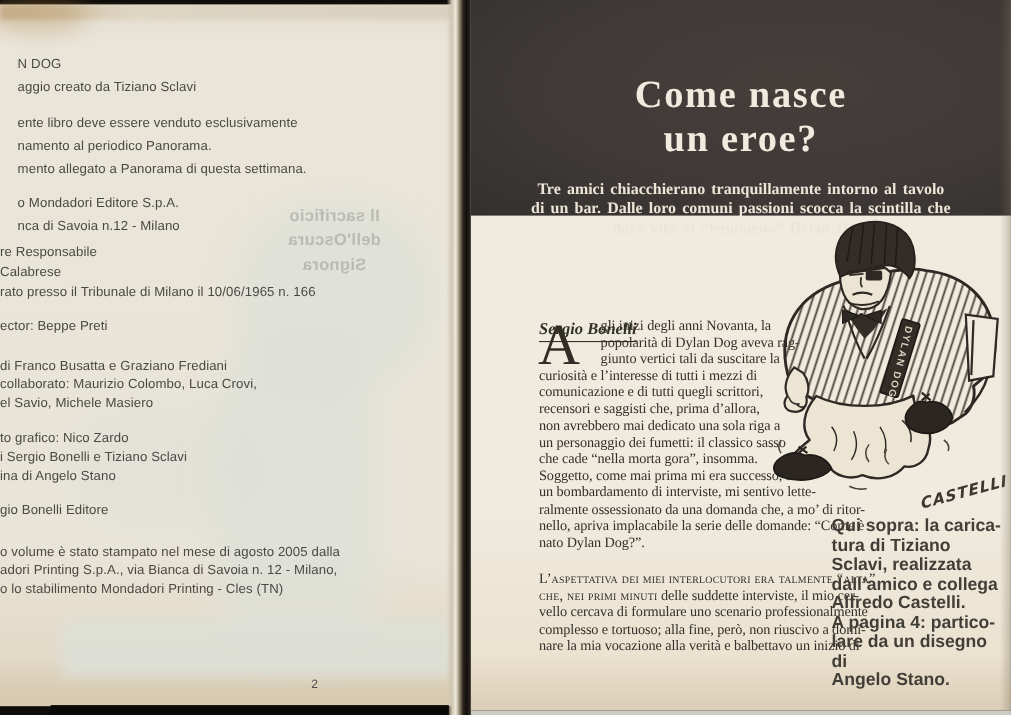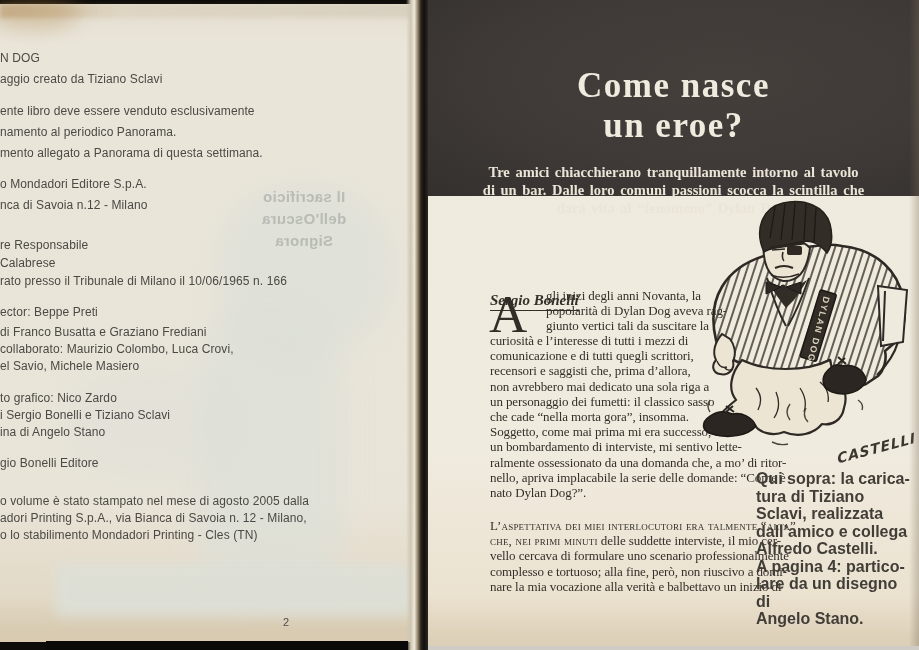"N DOG" .lh21 { margin-left: none -> 16px }
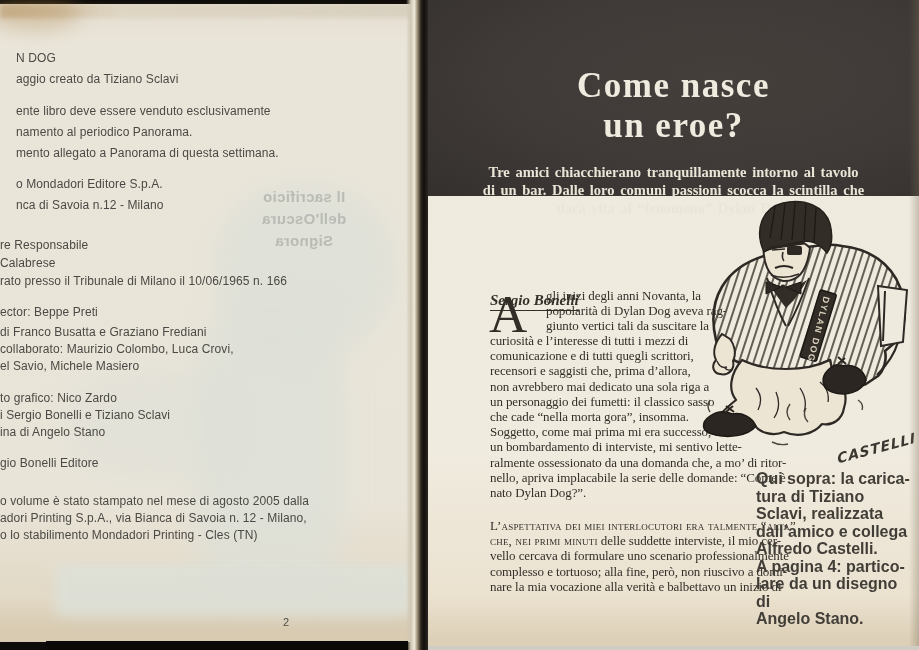"re Responsabile" .lh18 { margin-top: 16px -> none }
